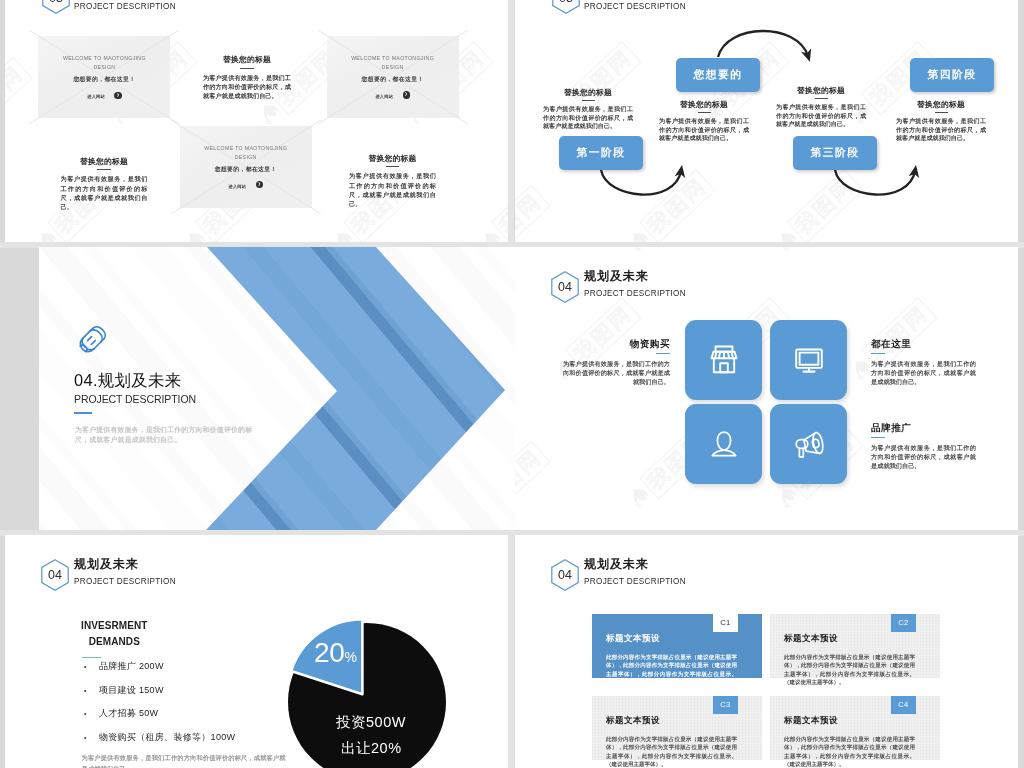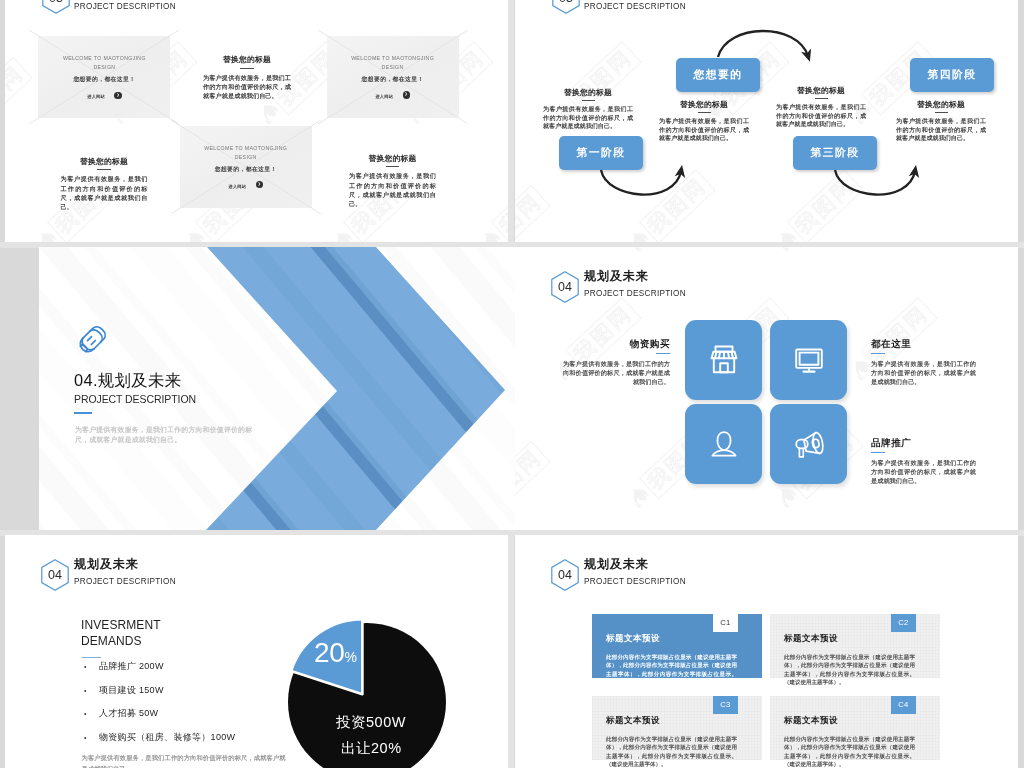"品牌推广" div.fblk { top: 190px -> 175px }
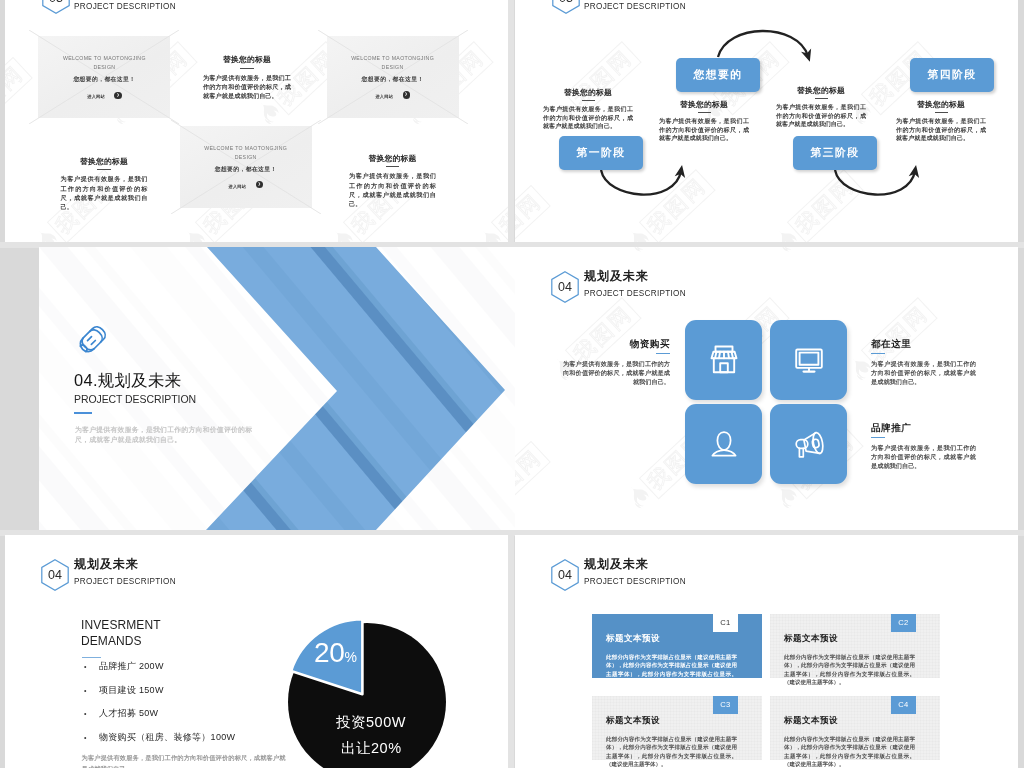"INVESRMENT" .ivh { font-size: 12px -> 10px; font-weight: 400 -> 700; text-align: none -> center }
